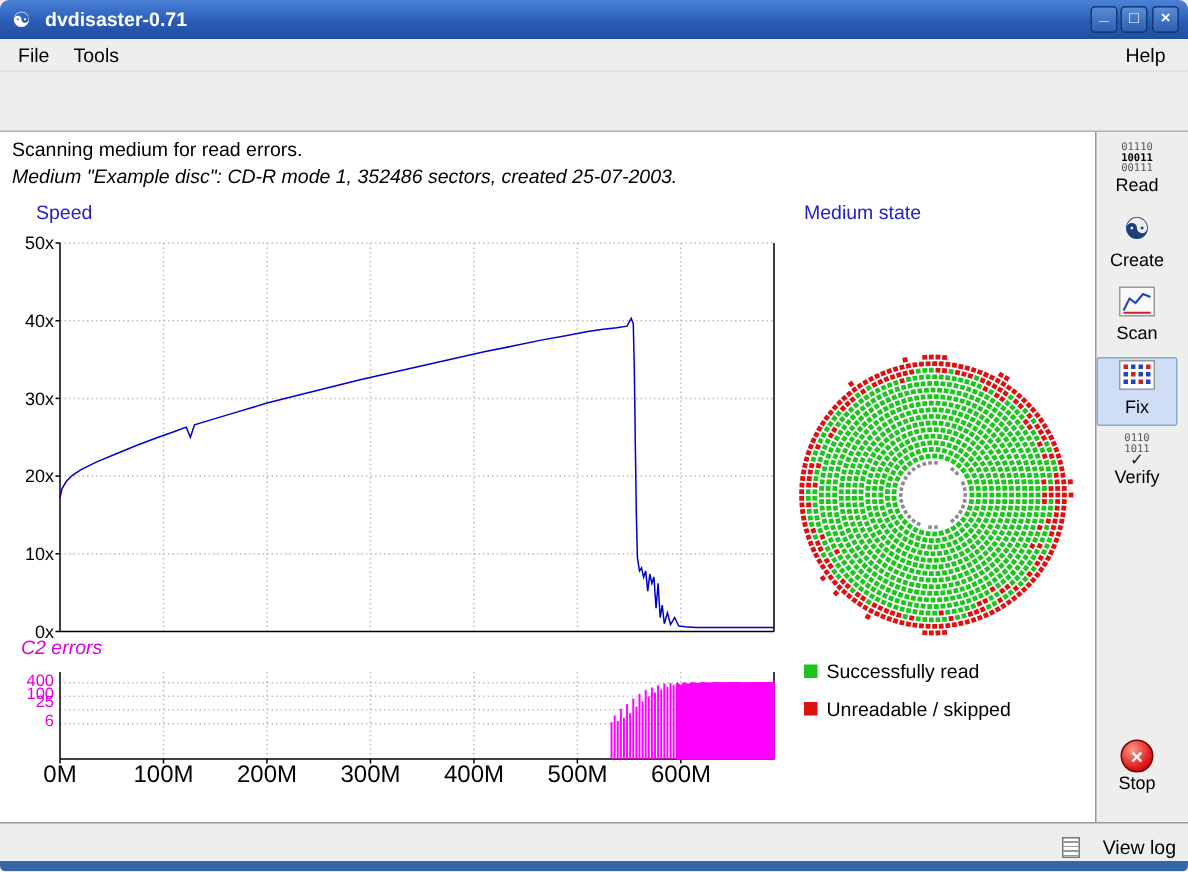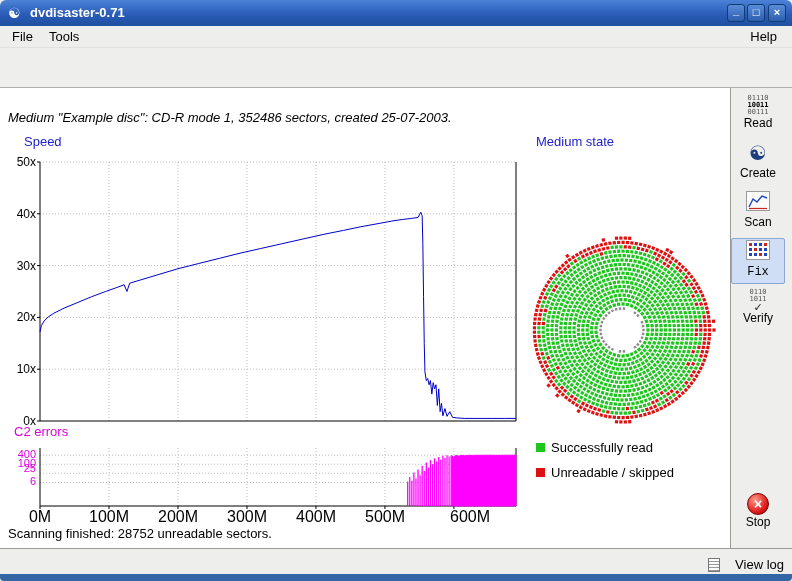"Scanning medium for read errors." div.status1 { html: none -> <div>Scanning medium for read errors.</div> }
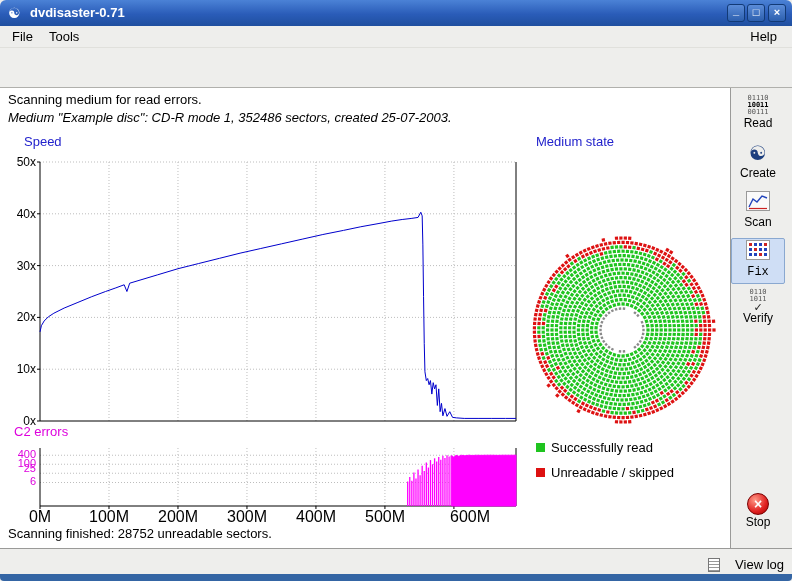"Fix" div.side-btn { font-family: Liberation Mono, monospace -> none }
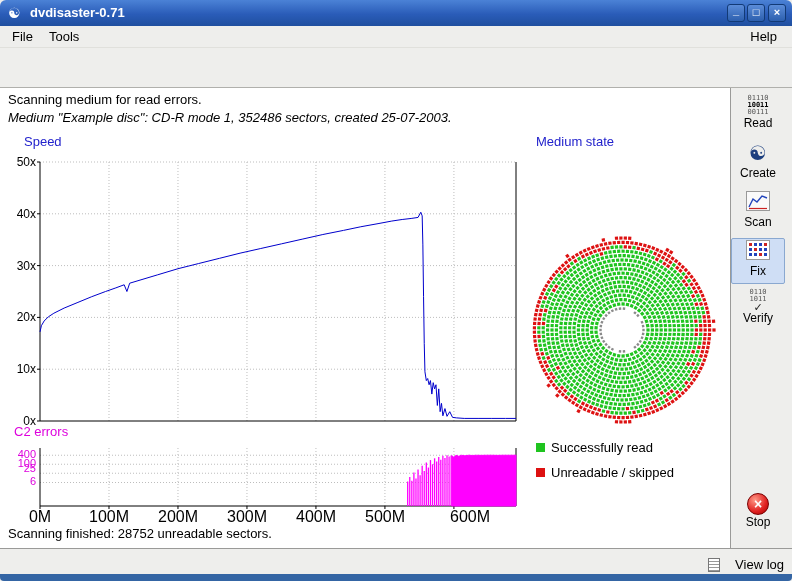"C2 errors" span.chart-title-magenta { font-style: none -> italic }
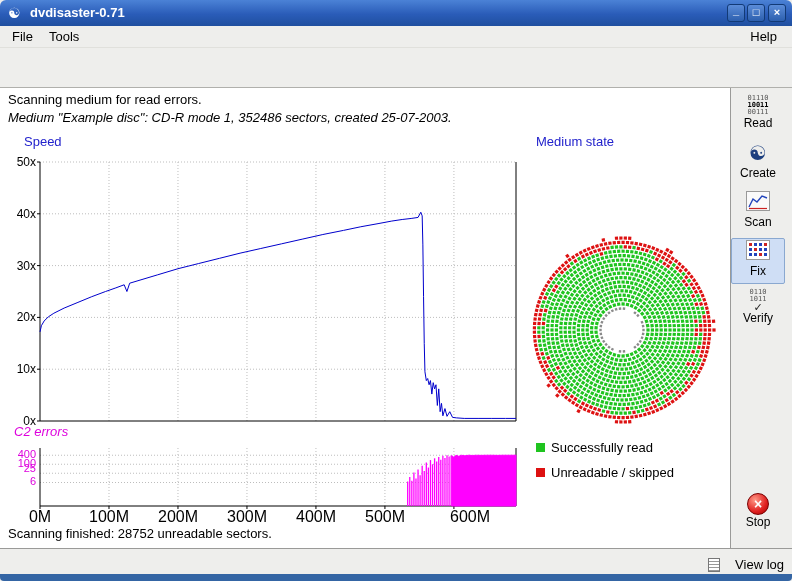"600M" span.xtick { left: 450px -> 434px }
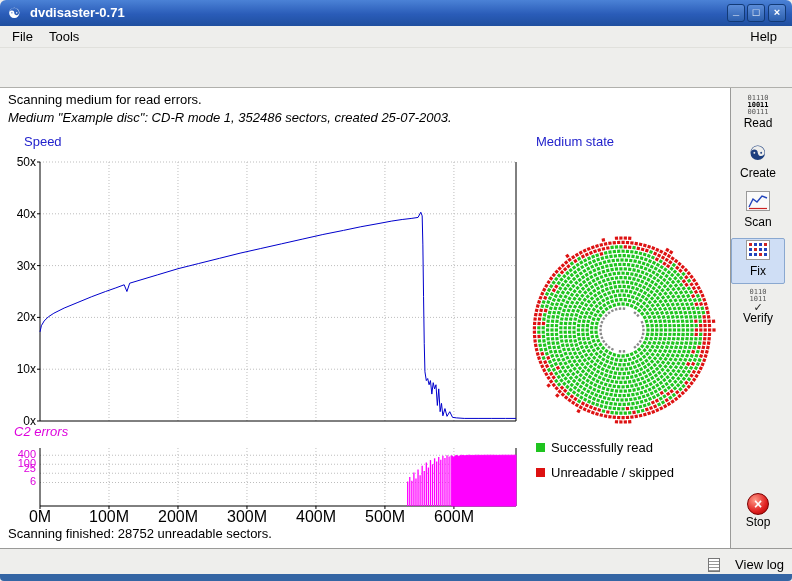"Scanning finished: 28752 unreadable" div.bottom-status { html: <div>Scanning finished: 28752 unreadable sectors.</div> -> none }
